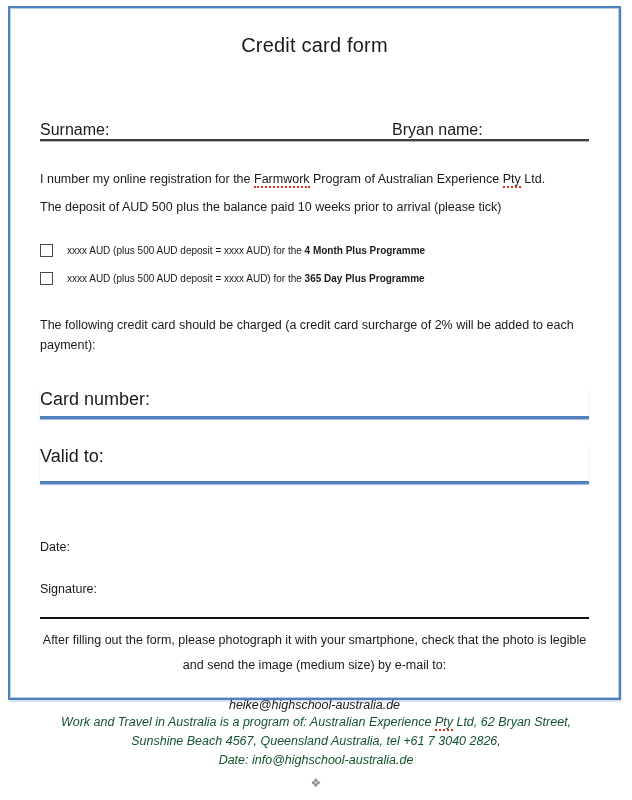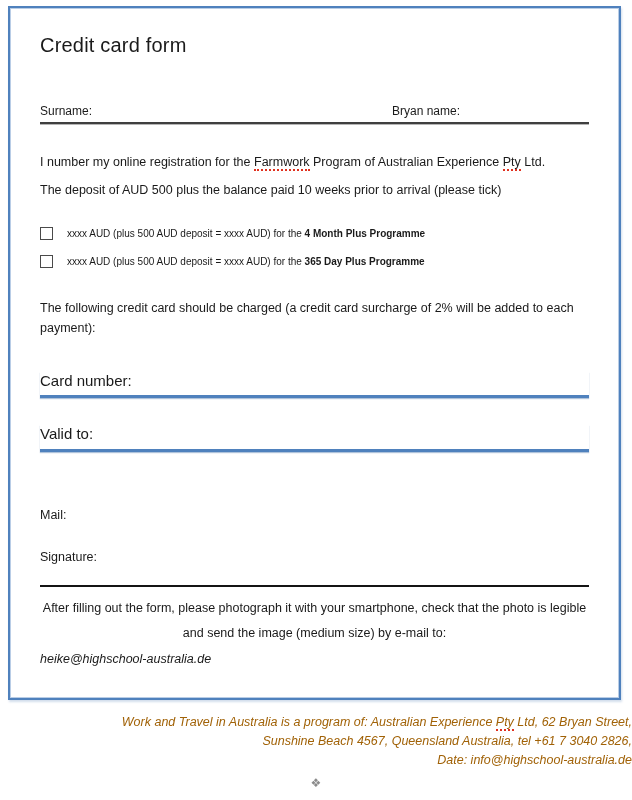"Credit card form" .title { text-align: none -> center }
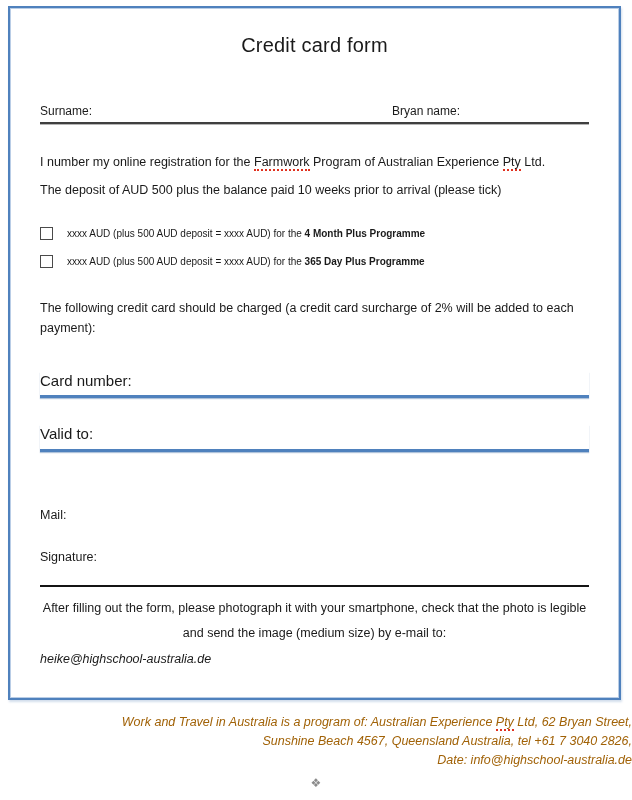"Surname:" .name-row { font-size: 12px -> 16px; margin-top: 47px -> 64px }
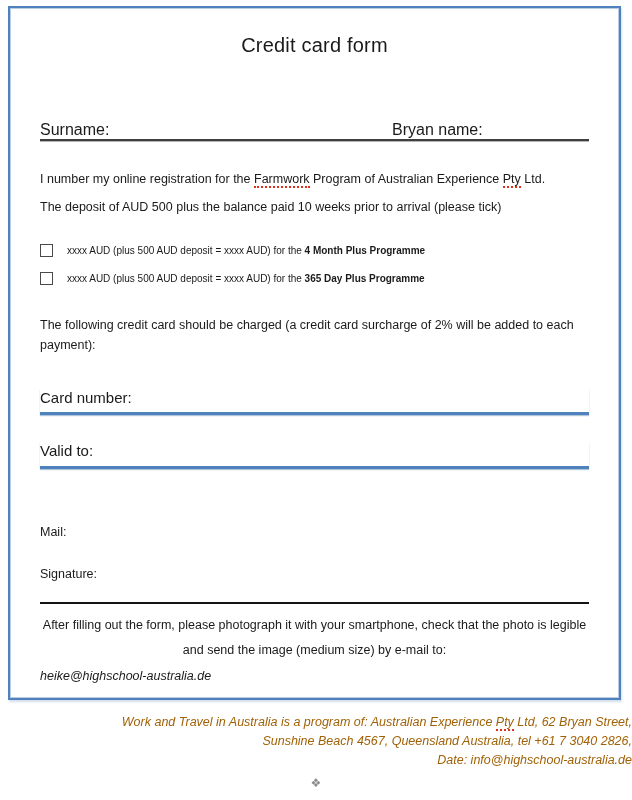"Card number:" .blue-field { font-size: 15px -> 18px }
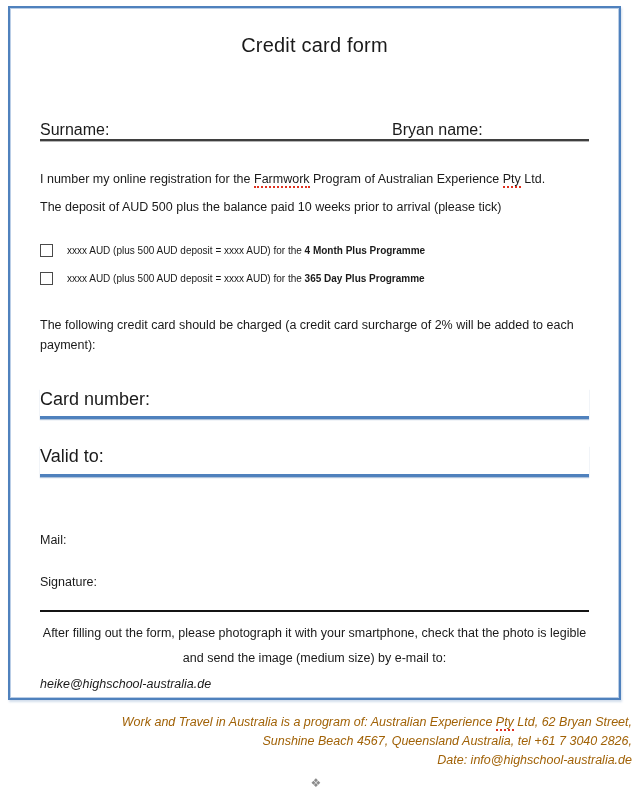"Valid to:" .field-valid { padding-bottom: 7px -> 14px }
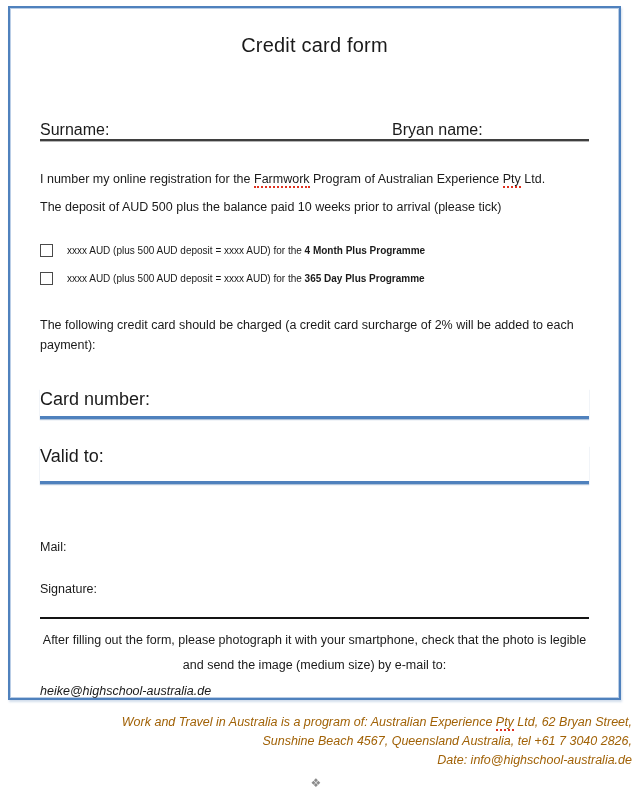"Mail:" span { text: Mail -> Date }
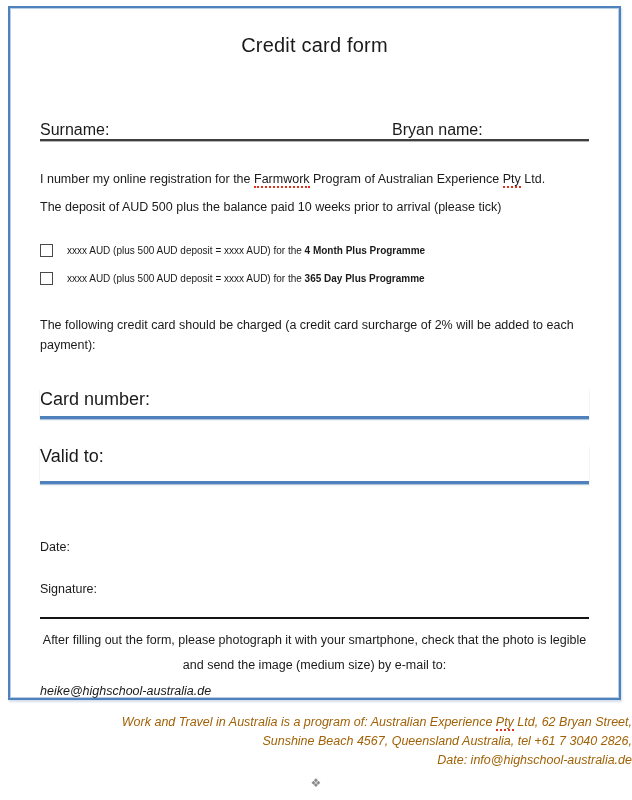"heike@highschool-australia.de" .email { margin-top: 6px -> 20px; text-align: left -> center }
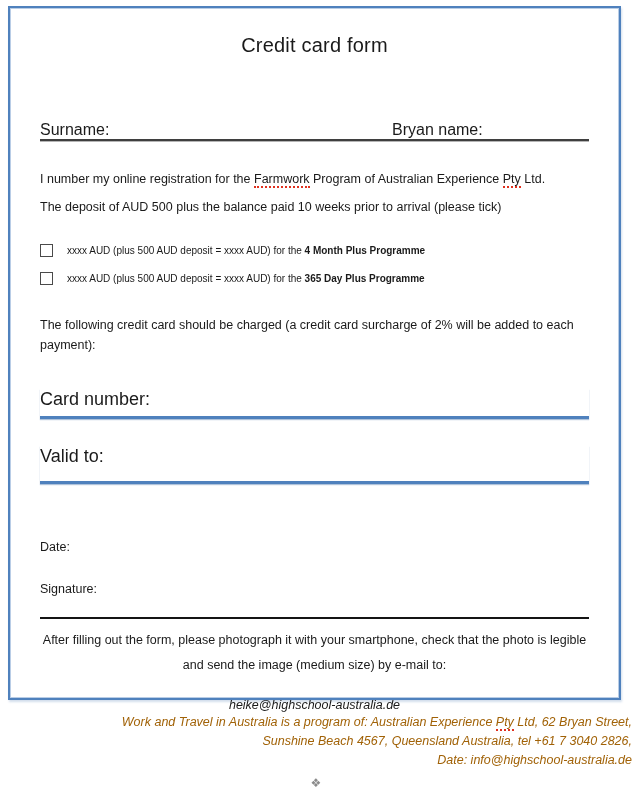"Work and Travel in Australia" .page-footer { color: #a16207 -> #14532d; text-align: right -> center }
